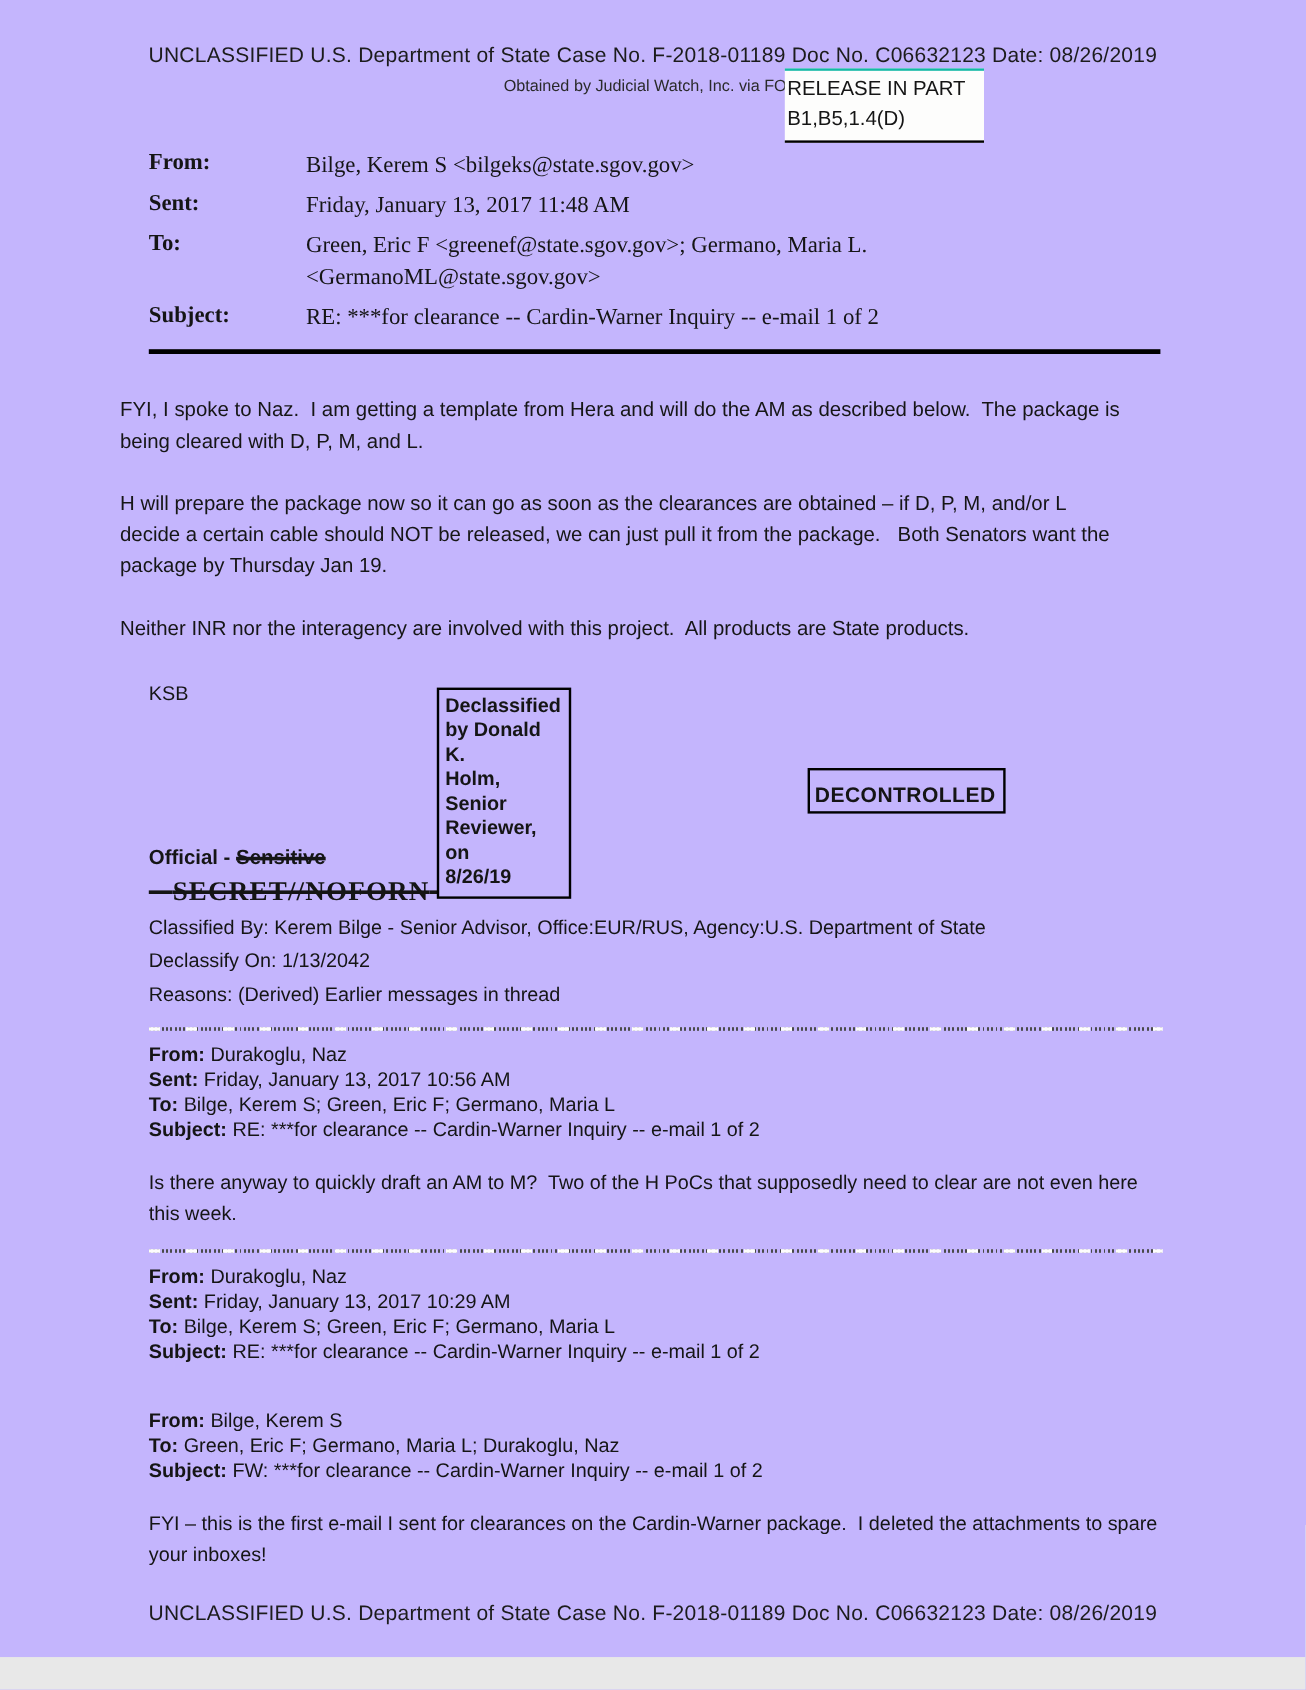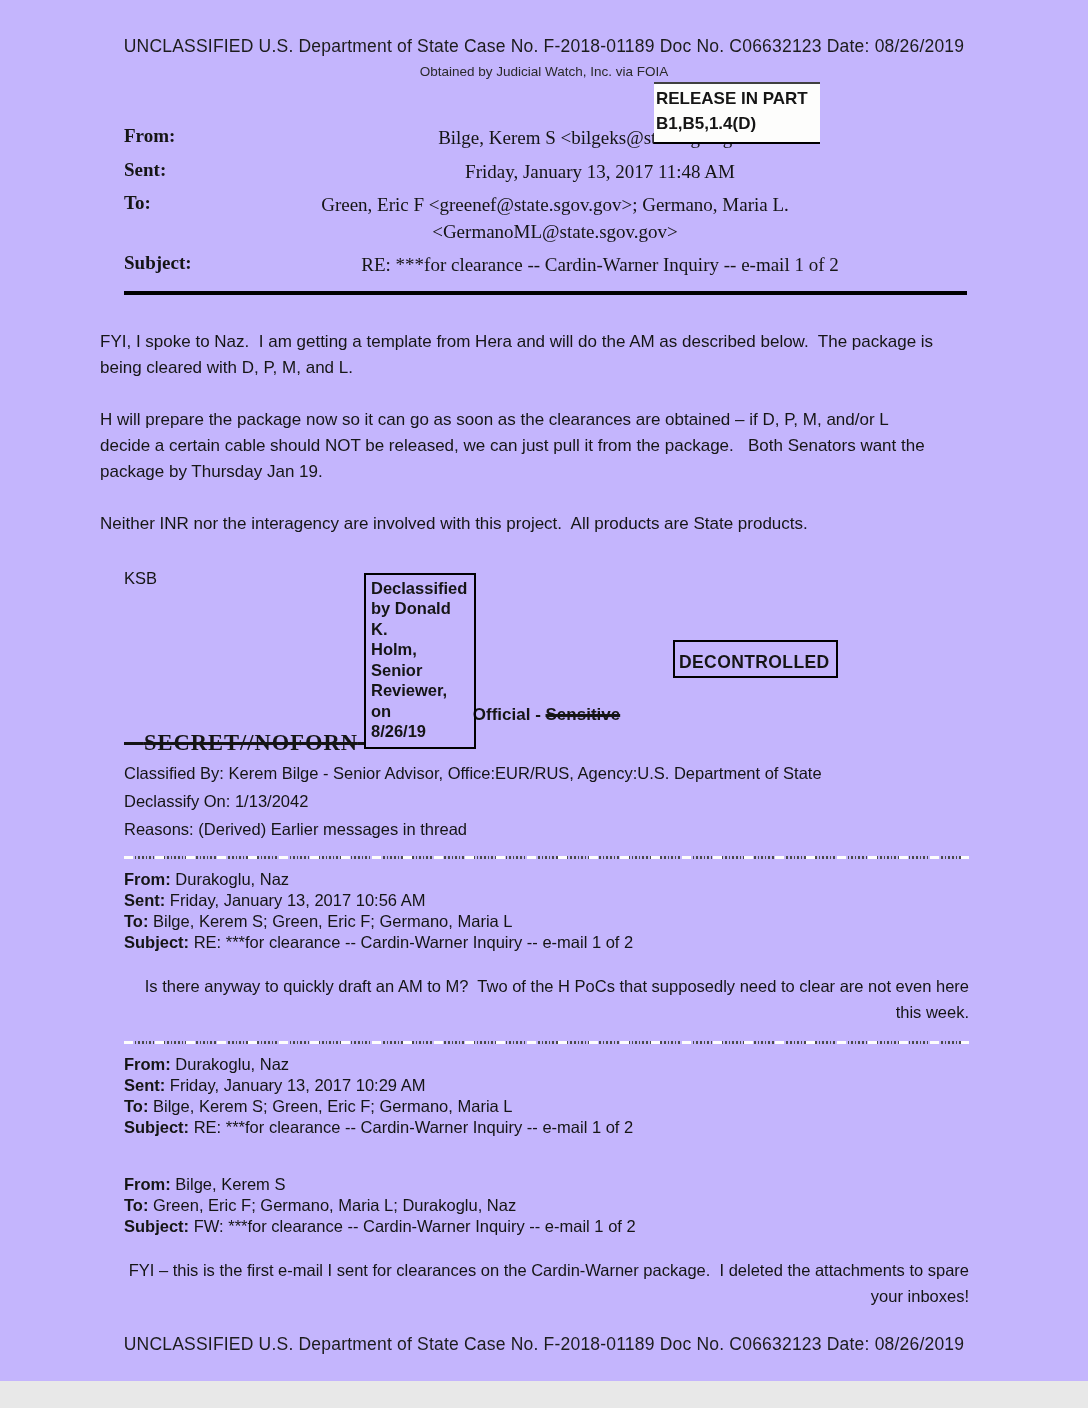"RELEASE IN PART" .release-stamp { border-top: 2px solid #404040 -> 2px solid #14b8a6; font-weight: bold -> normal; margin-top: 25px -> none }
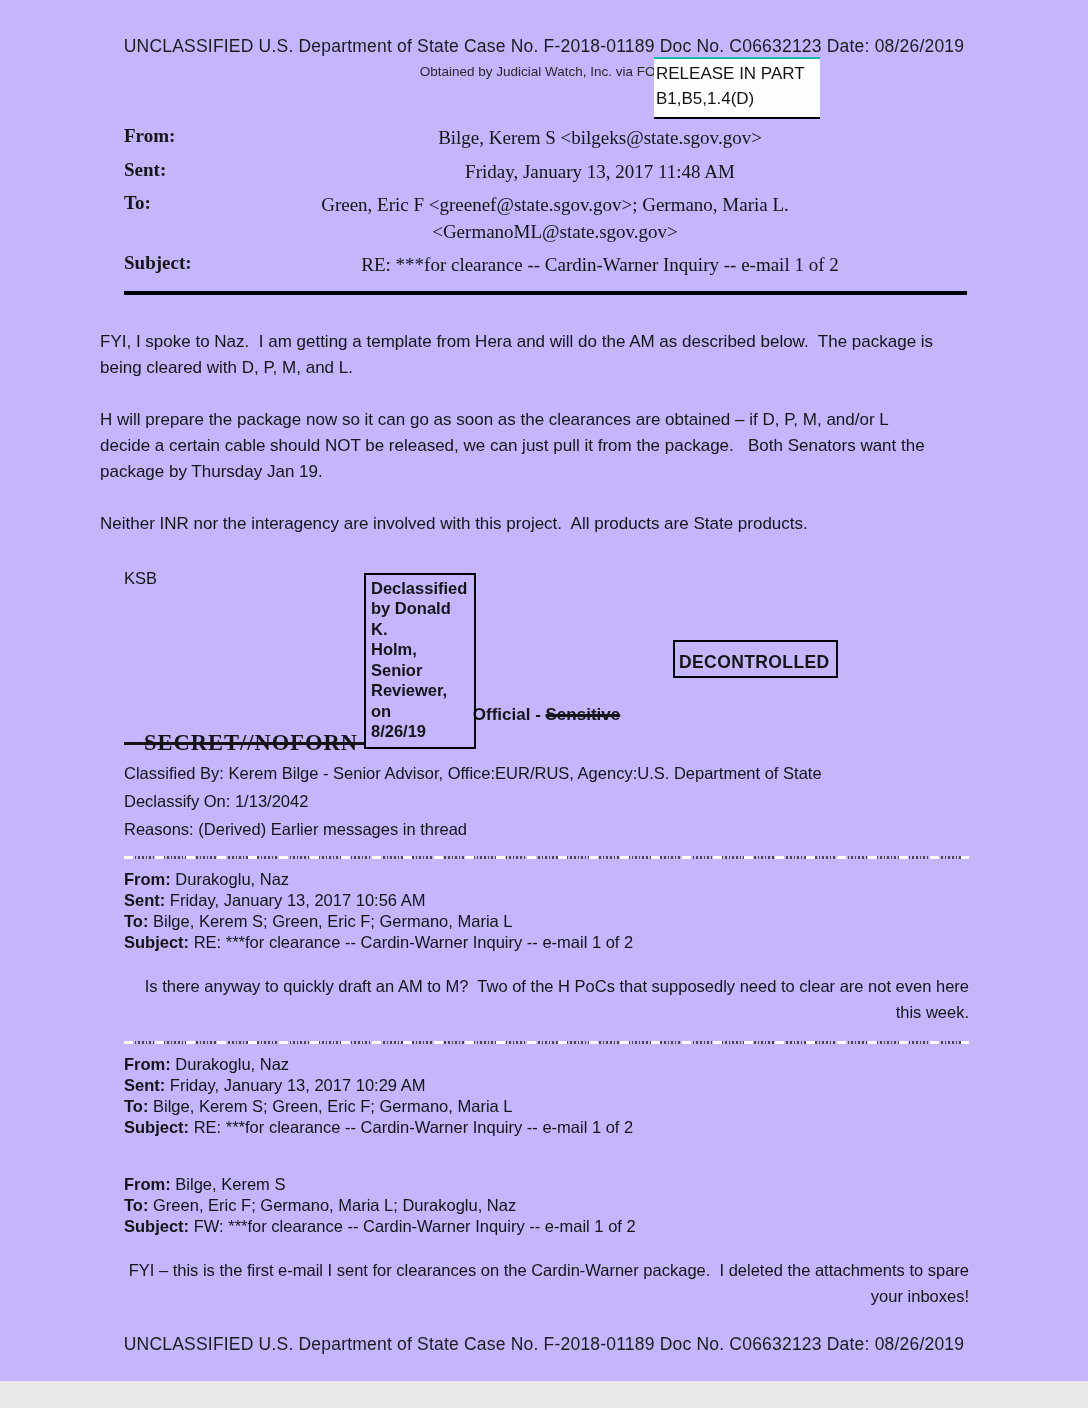"Bilge, Kerem S <bilgeks@state.sgov.gov>" .hdr-value { text-align: center -> none }
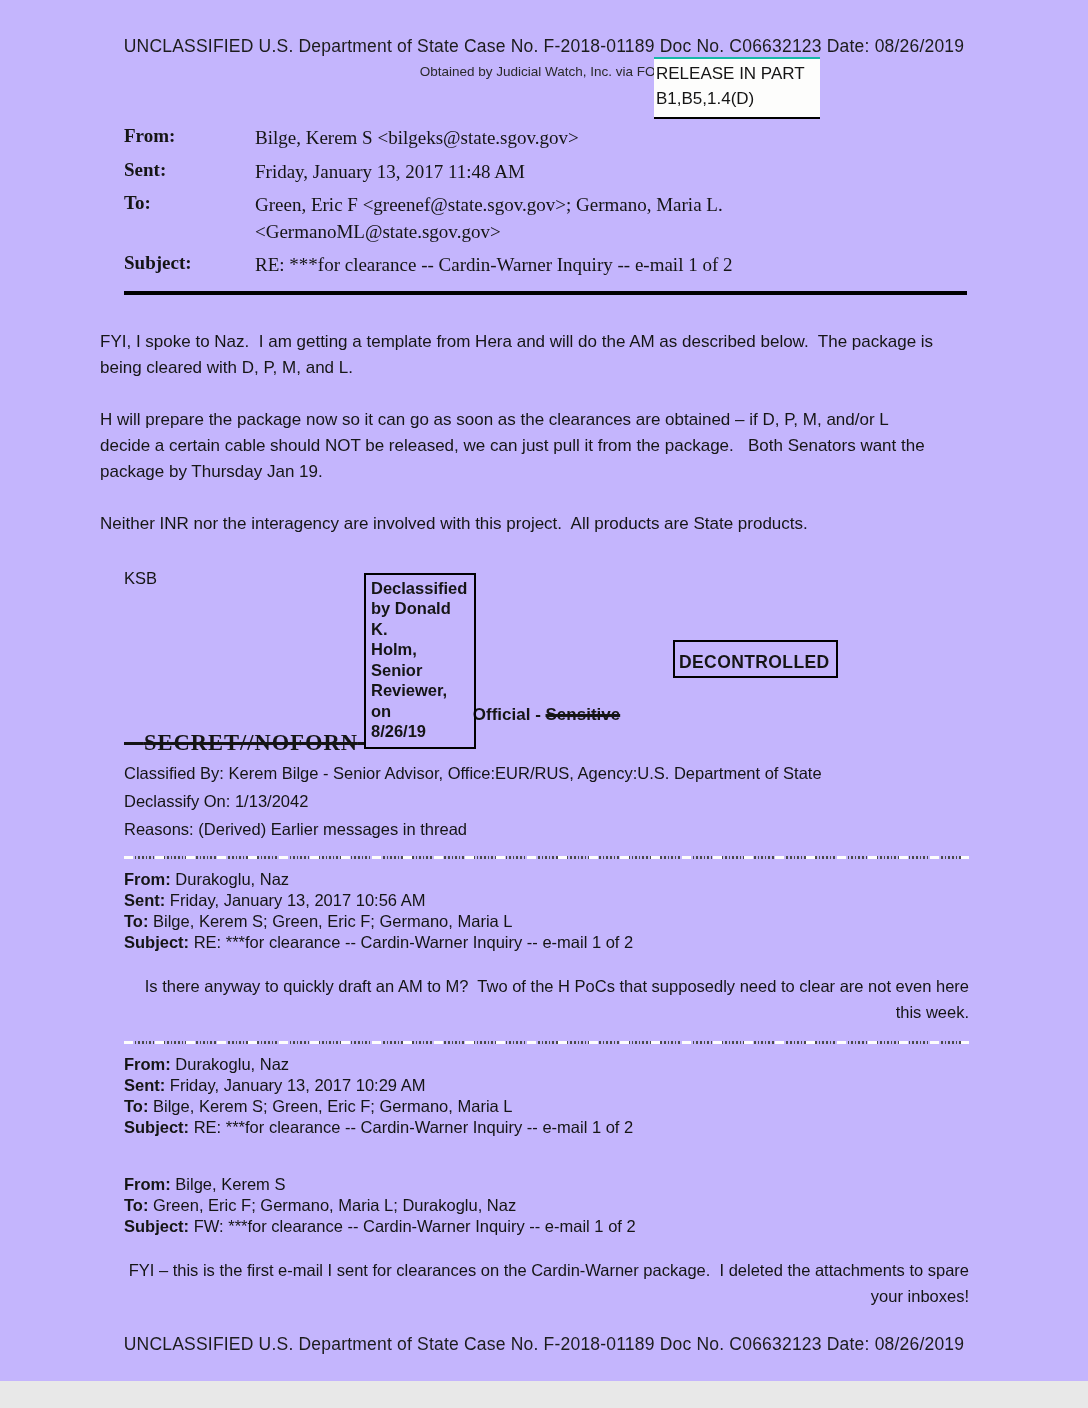"Official - Sensitive" .official-line { text-align: center -> none }
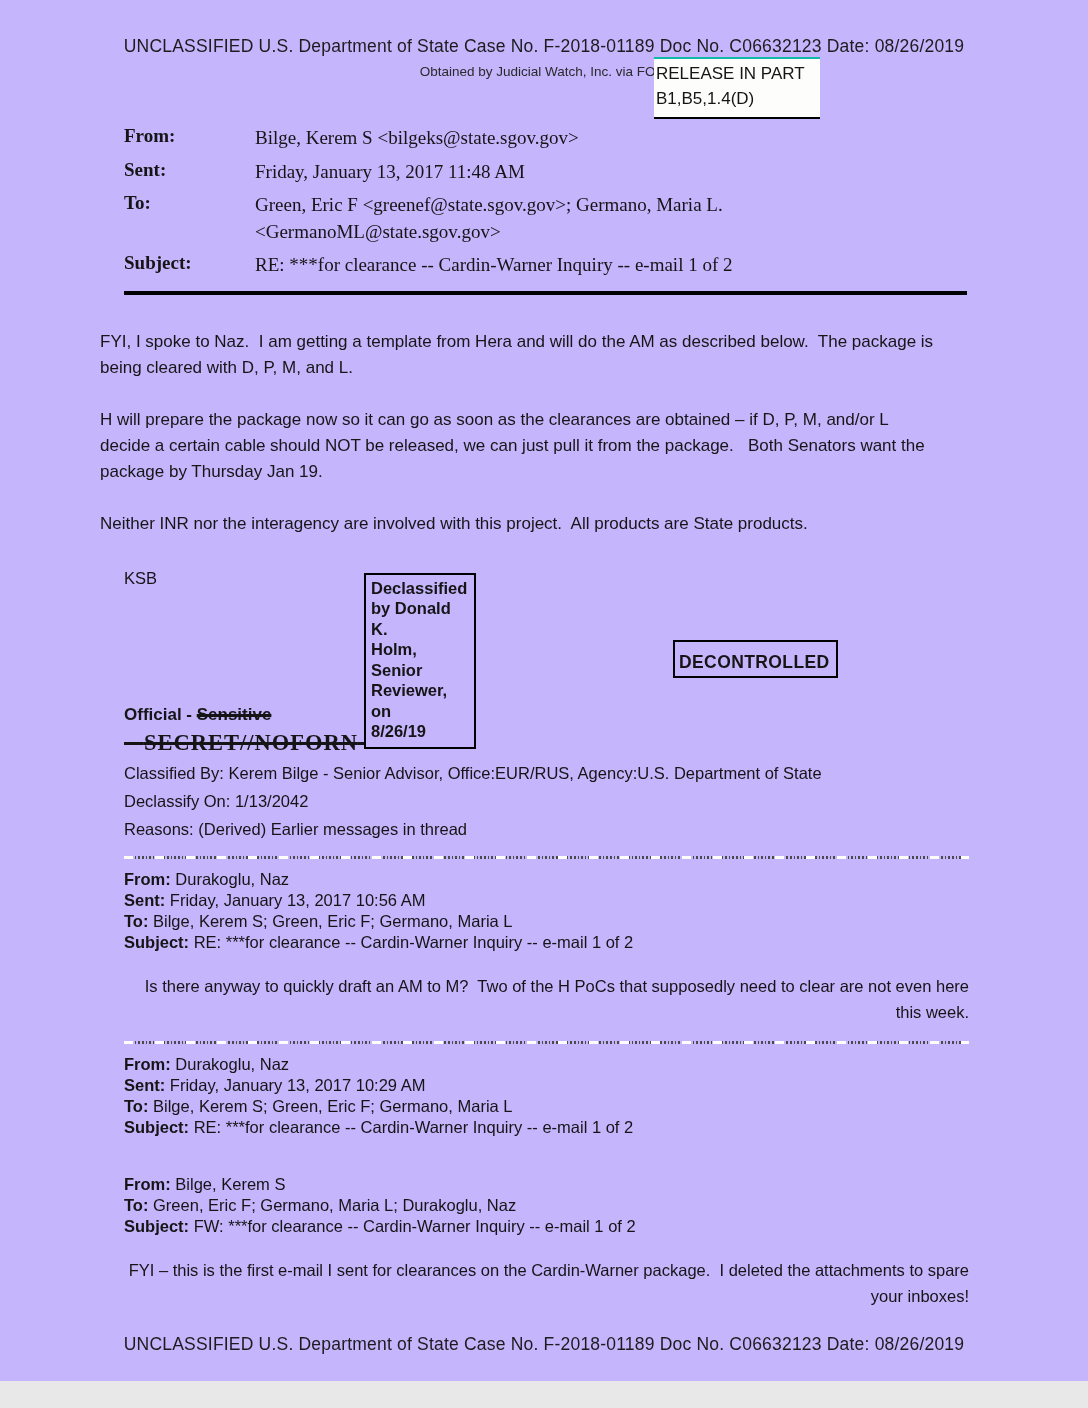"Is there anyway to quickly" .tbody { text-align: right -> none }
